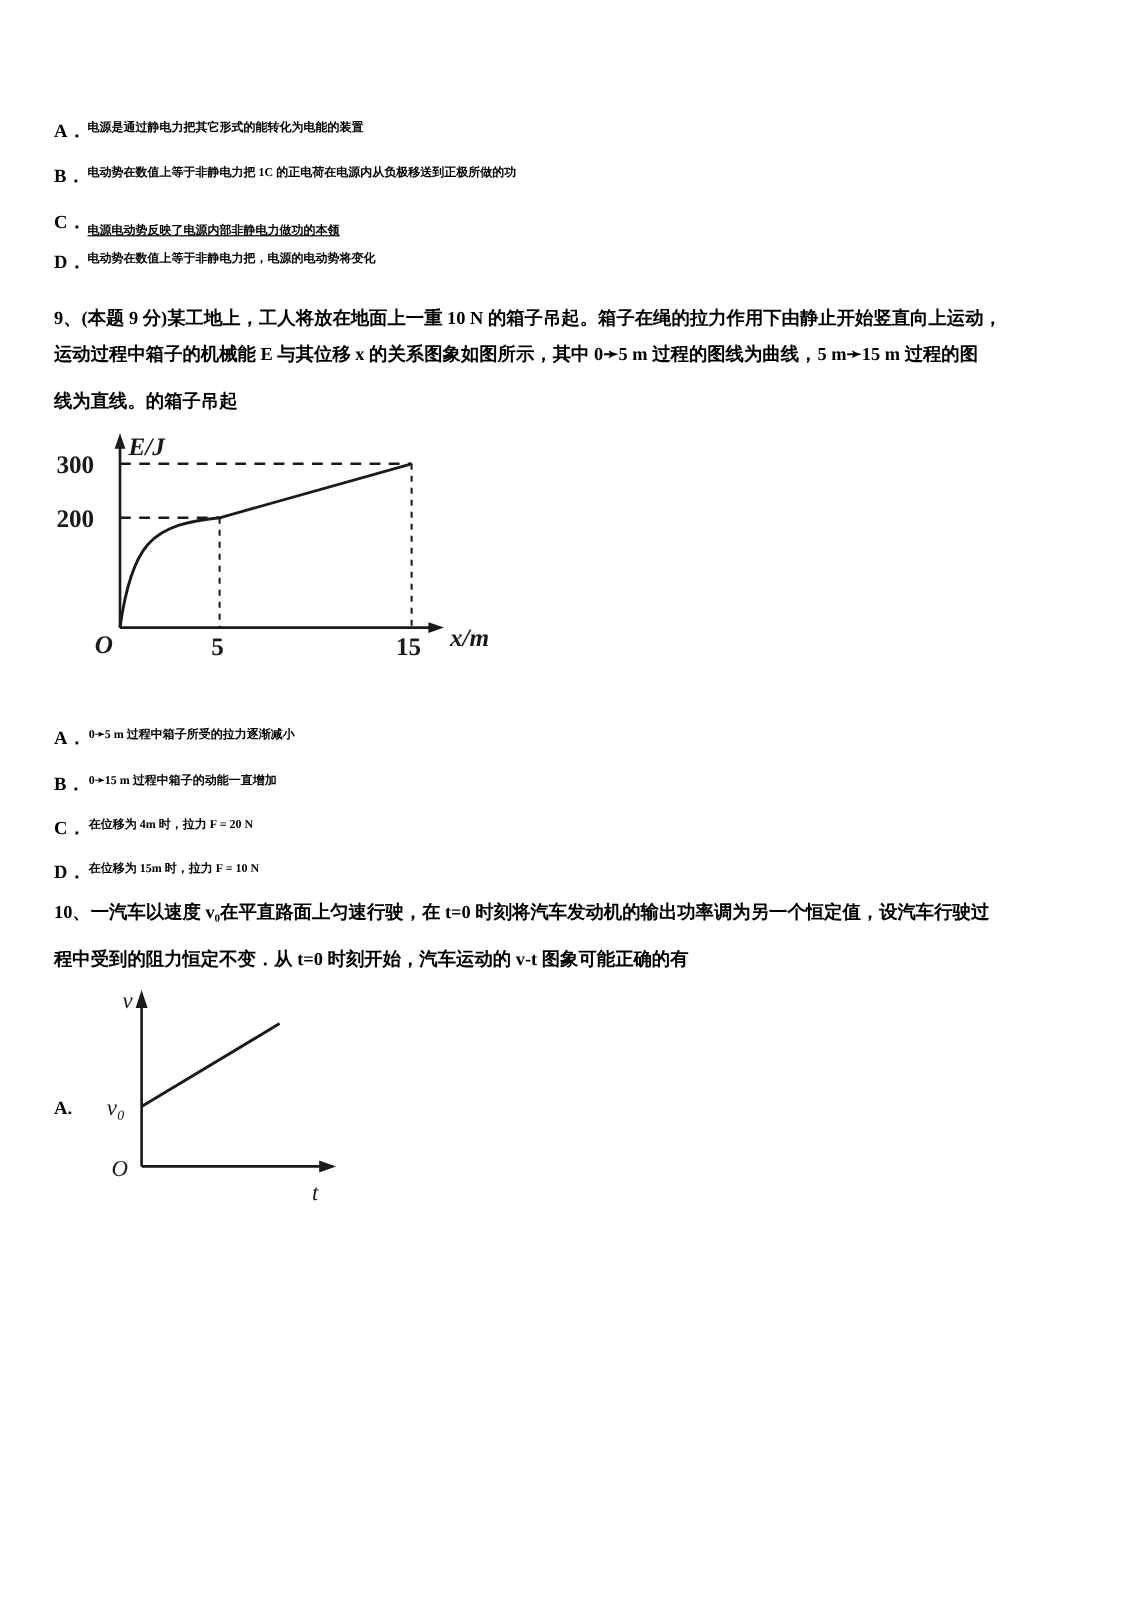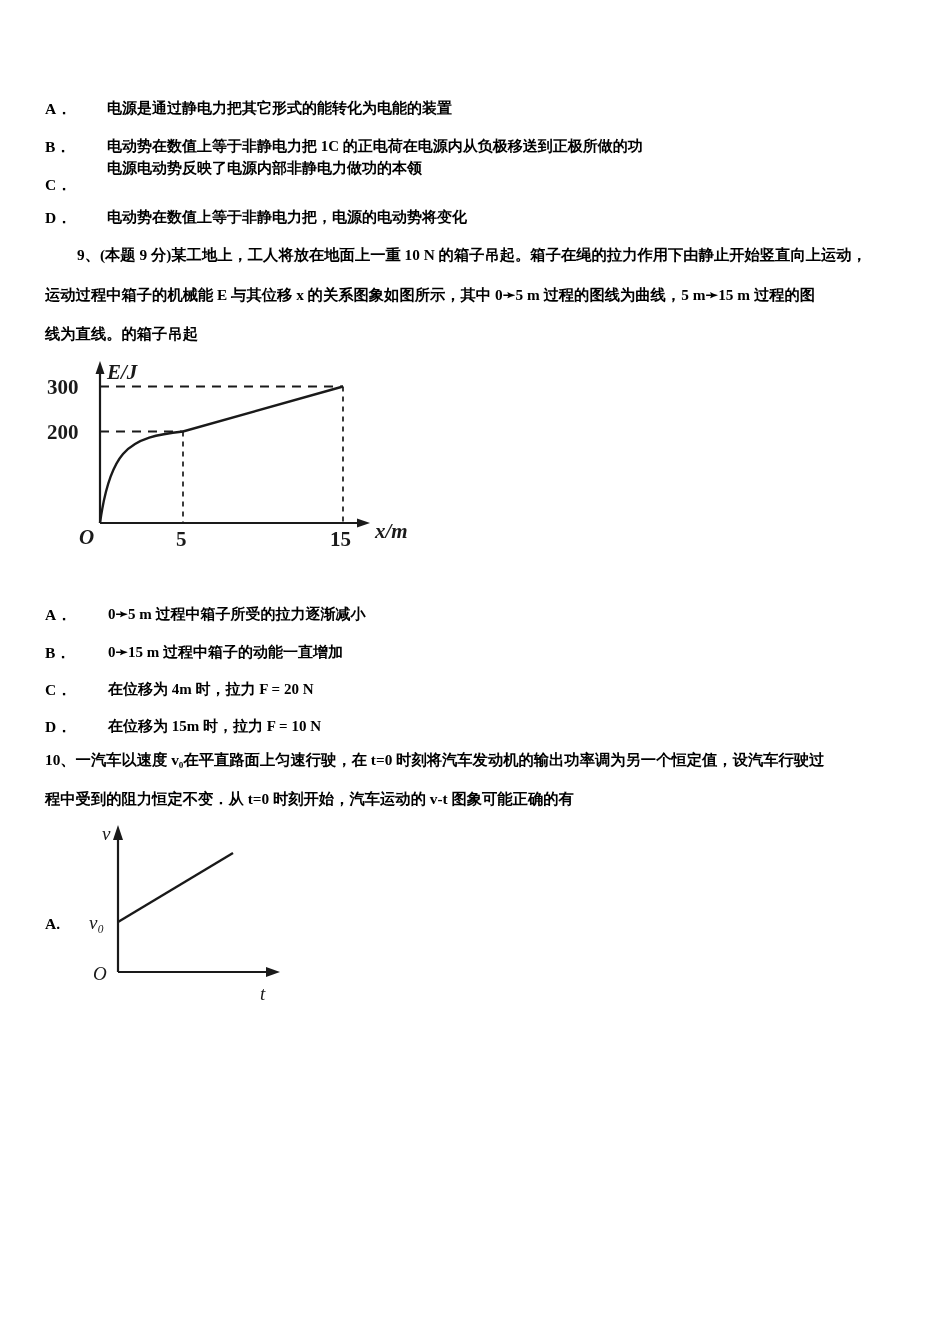"电源是通过静电力把其它形式的能转化为电能的装置" .opt-text { font-size: 15px -> 10px; margin-left: 34px -> none }
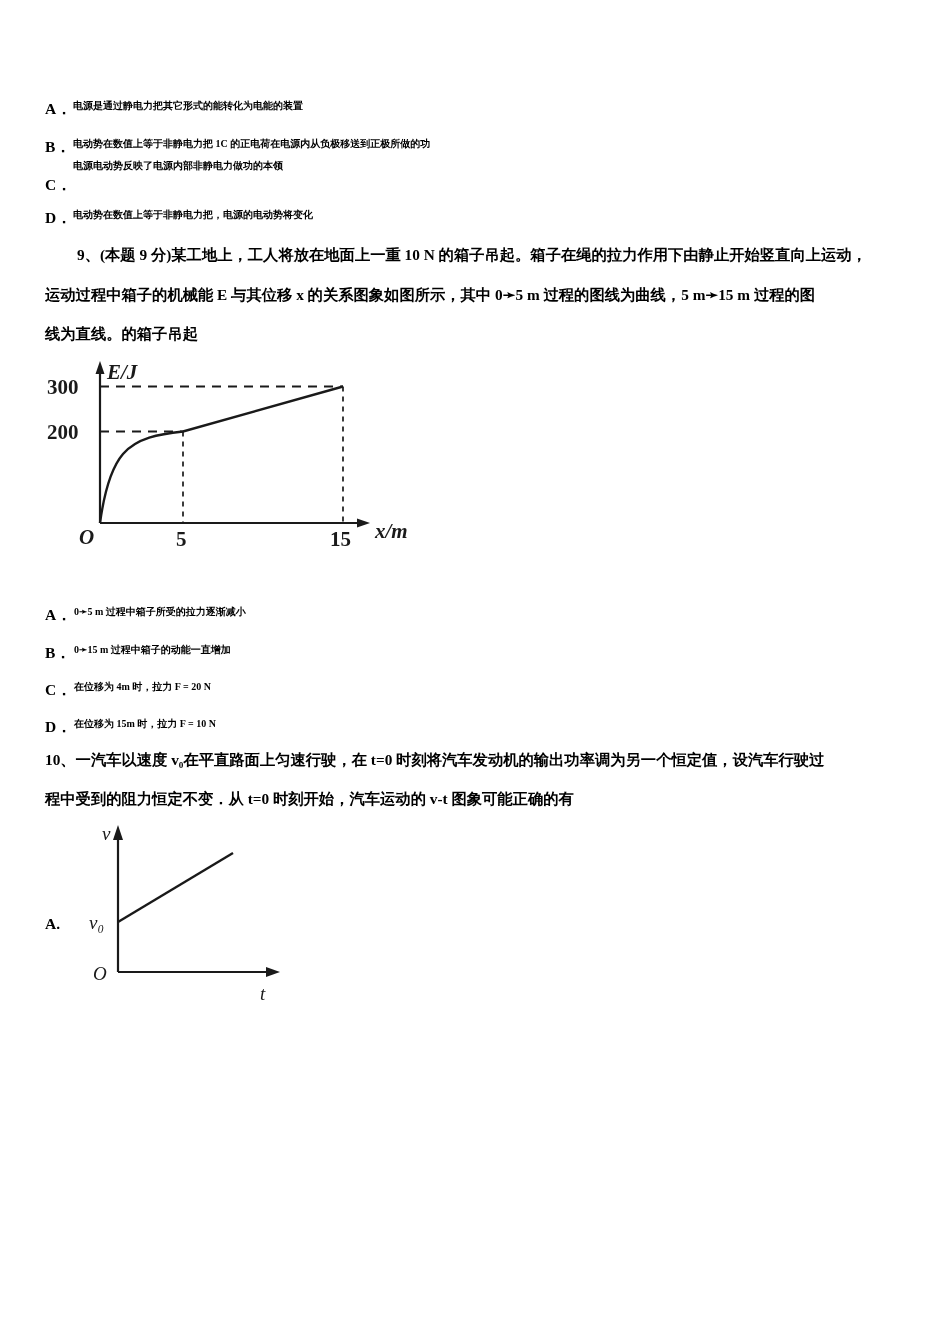"电源电动势反映了电源内部非静电力做功的本领" div.opt-text { text-decoration: none -> underline; top: 159px -> 185px }
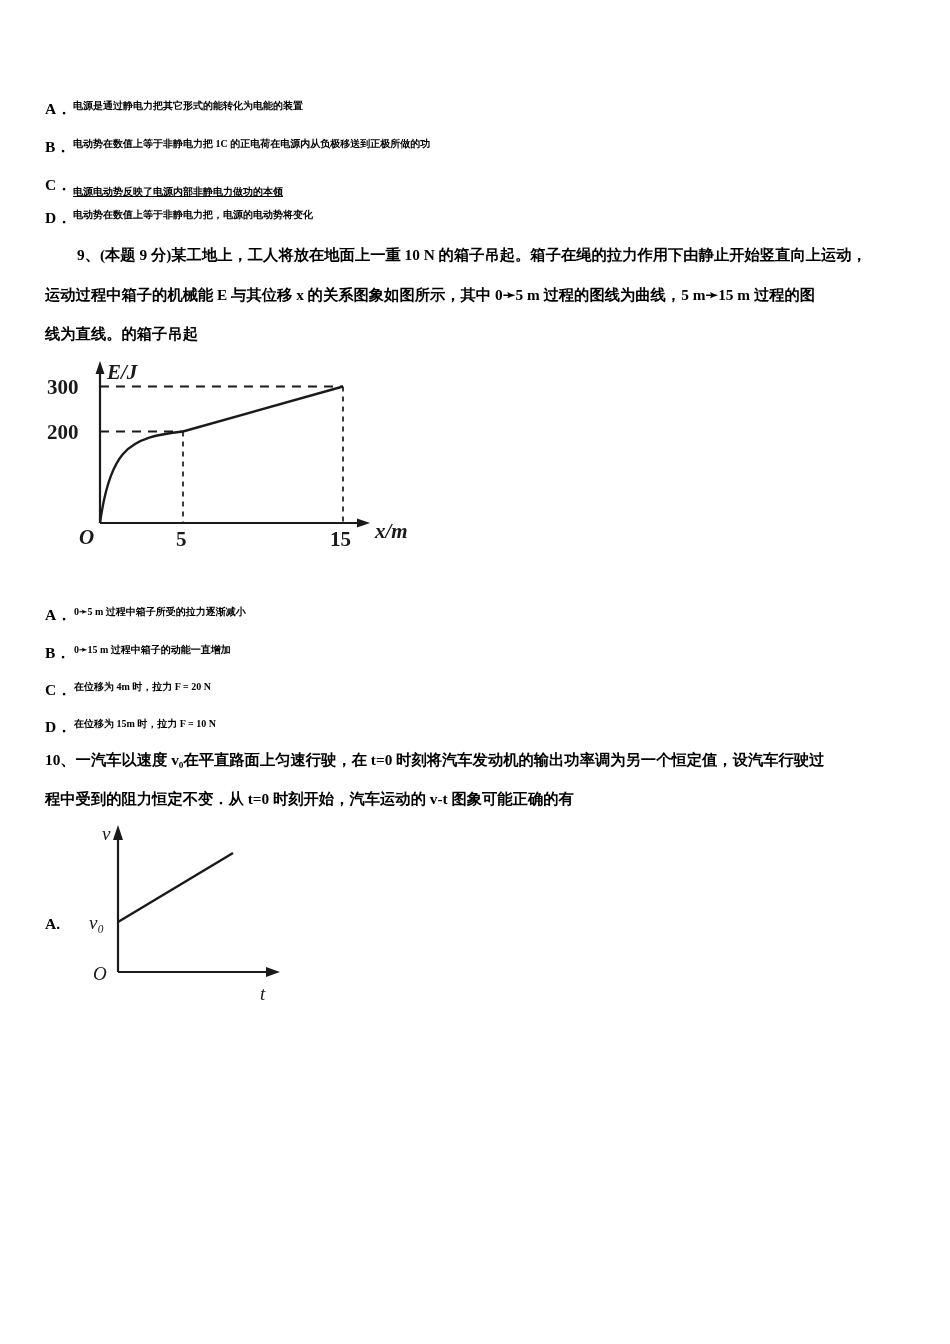"9、(本题 9 分)某工地上，工人将放在地面上一重 10 N" div.qline { margin-left: 32px -> none; top: 245px -> 255px }
